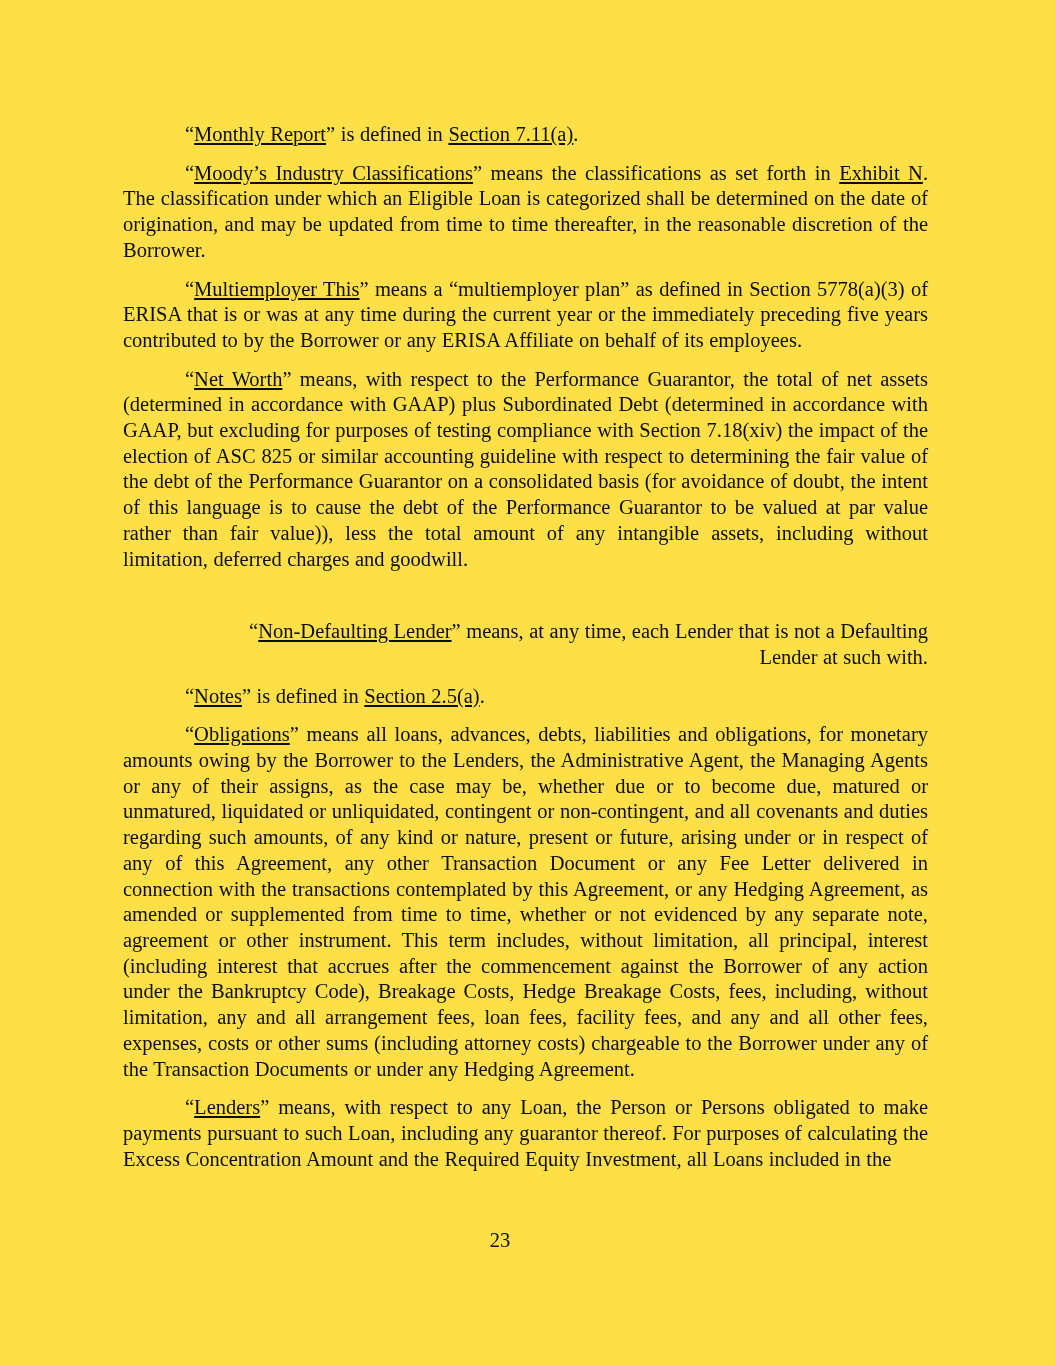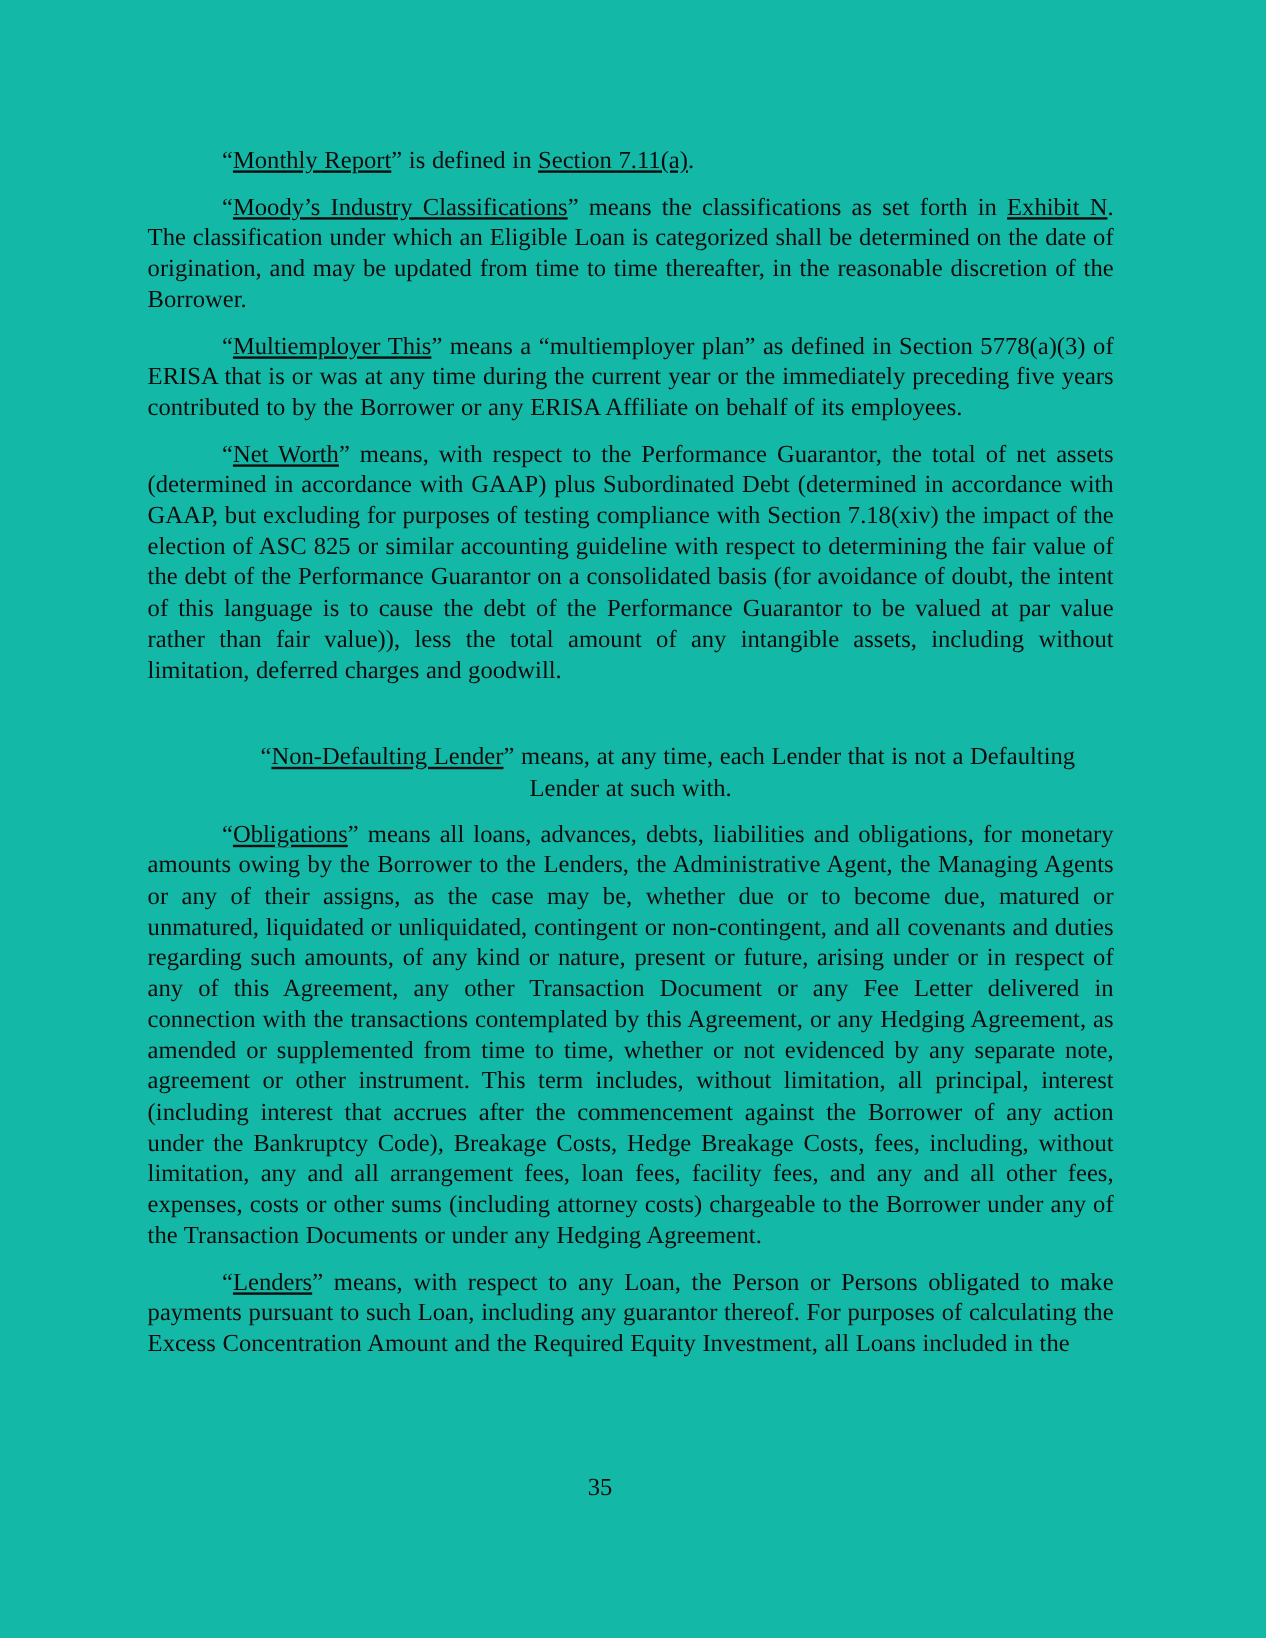"“Monthly Report” is defined in" .page { background: #14b8a6 -> #fde047 }
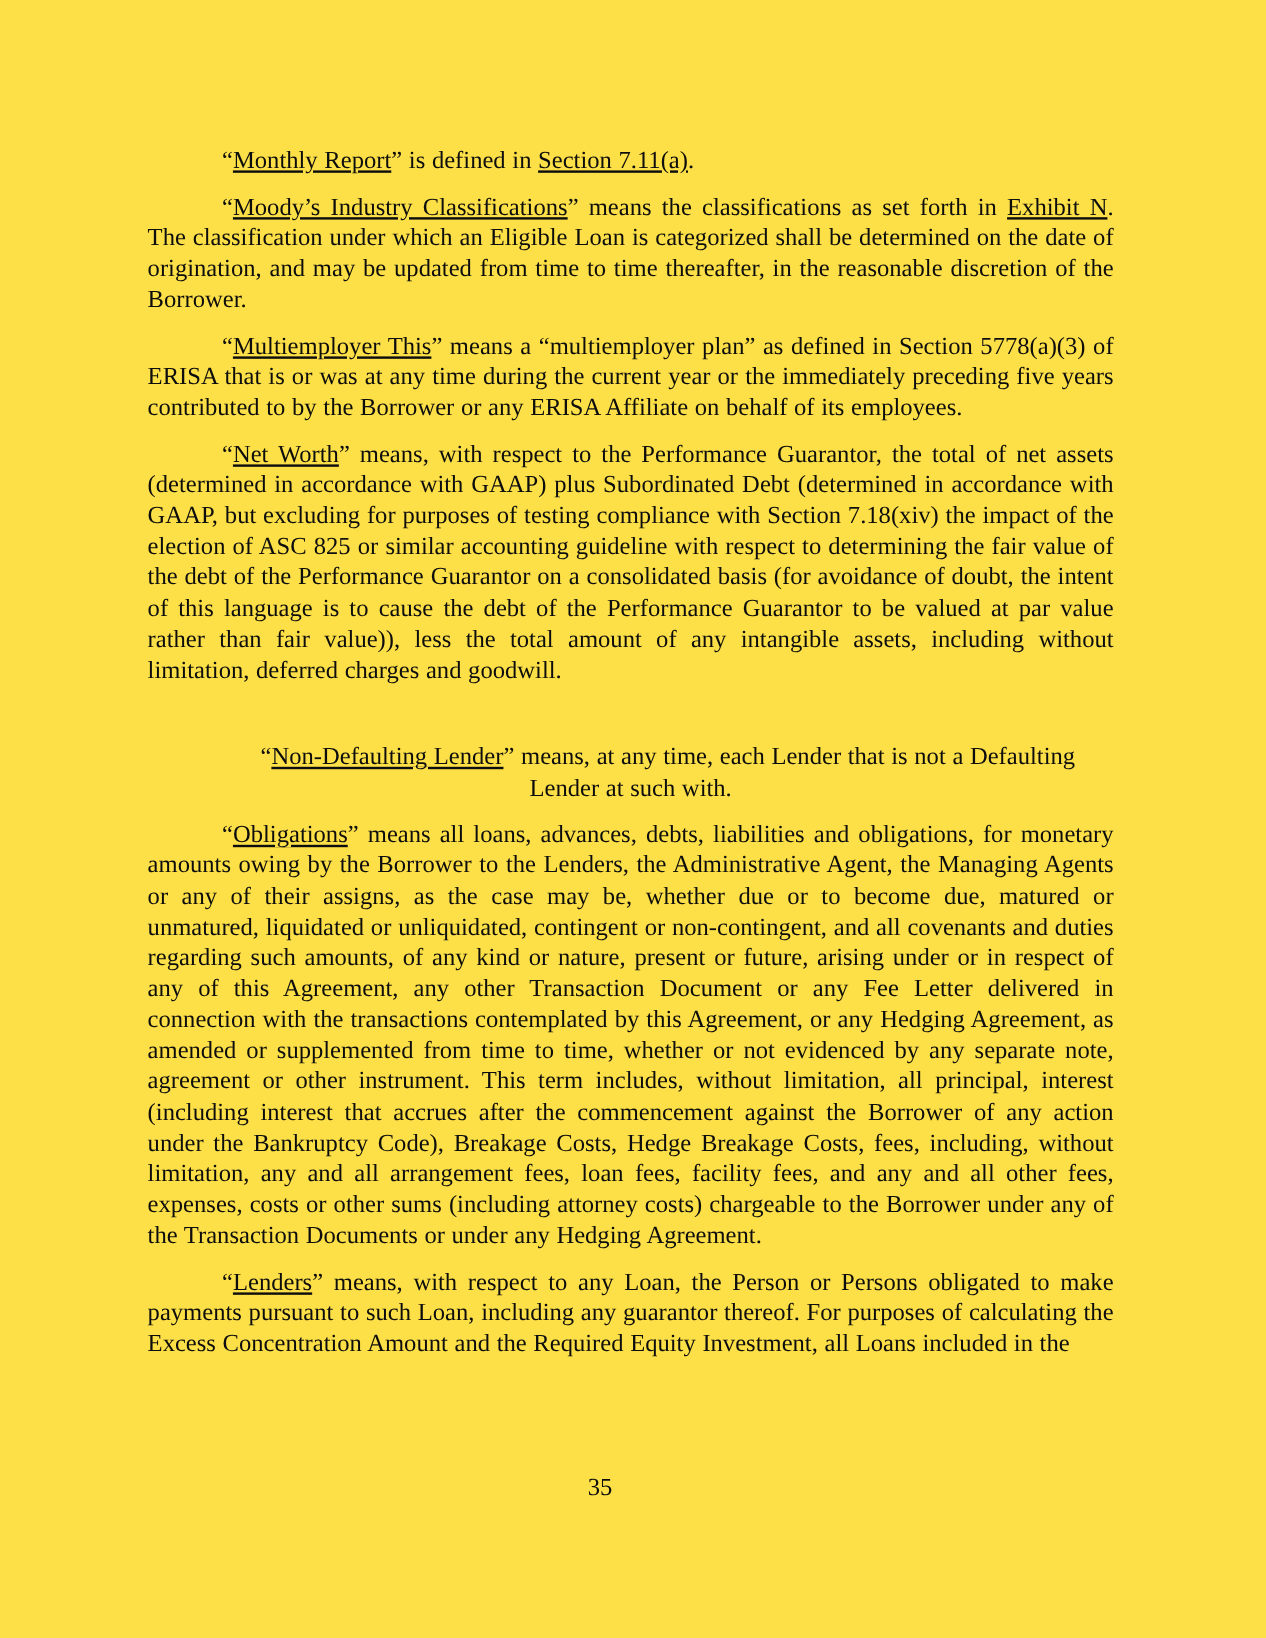"“Non-Defaulting Lender” means, at any" p.align-left { text-align: center -> right }
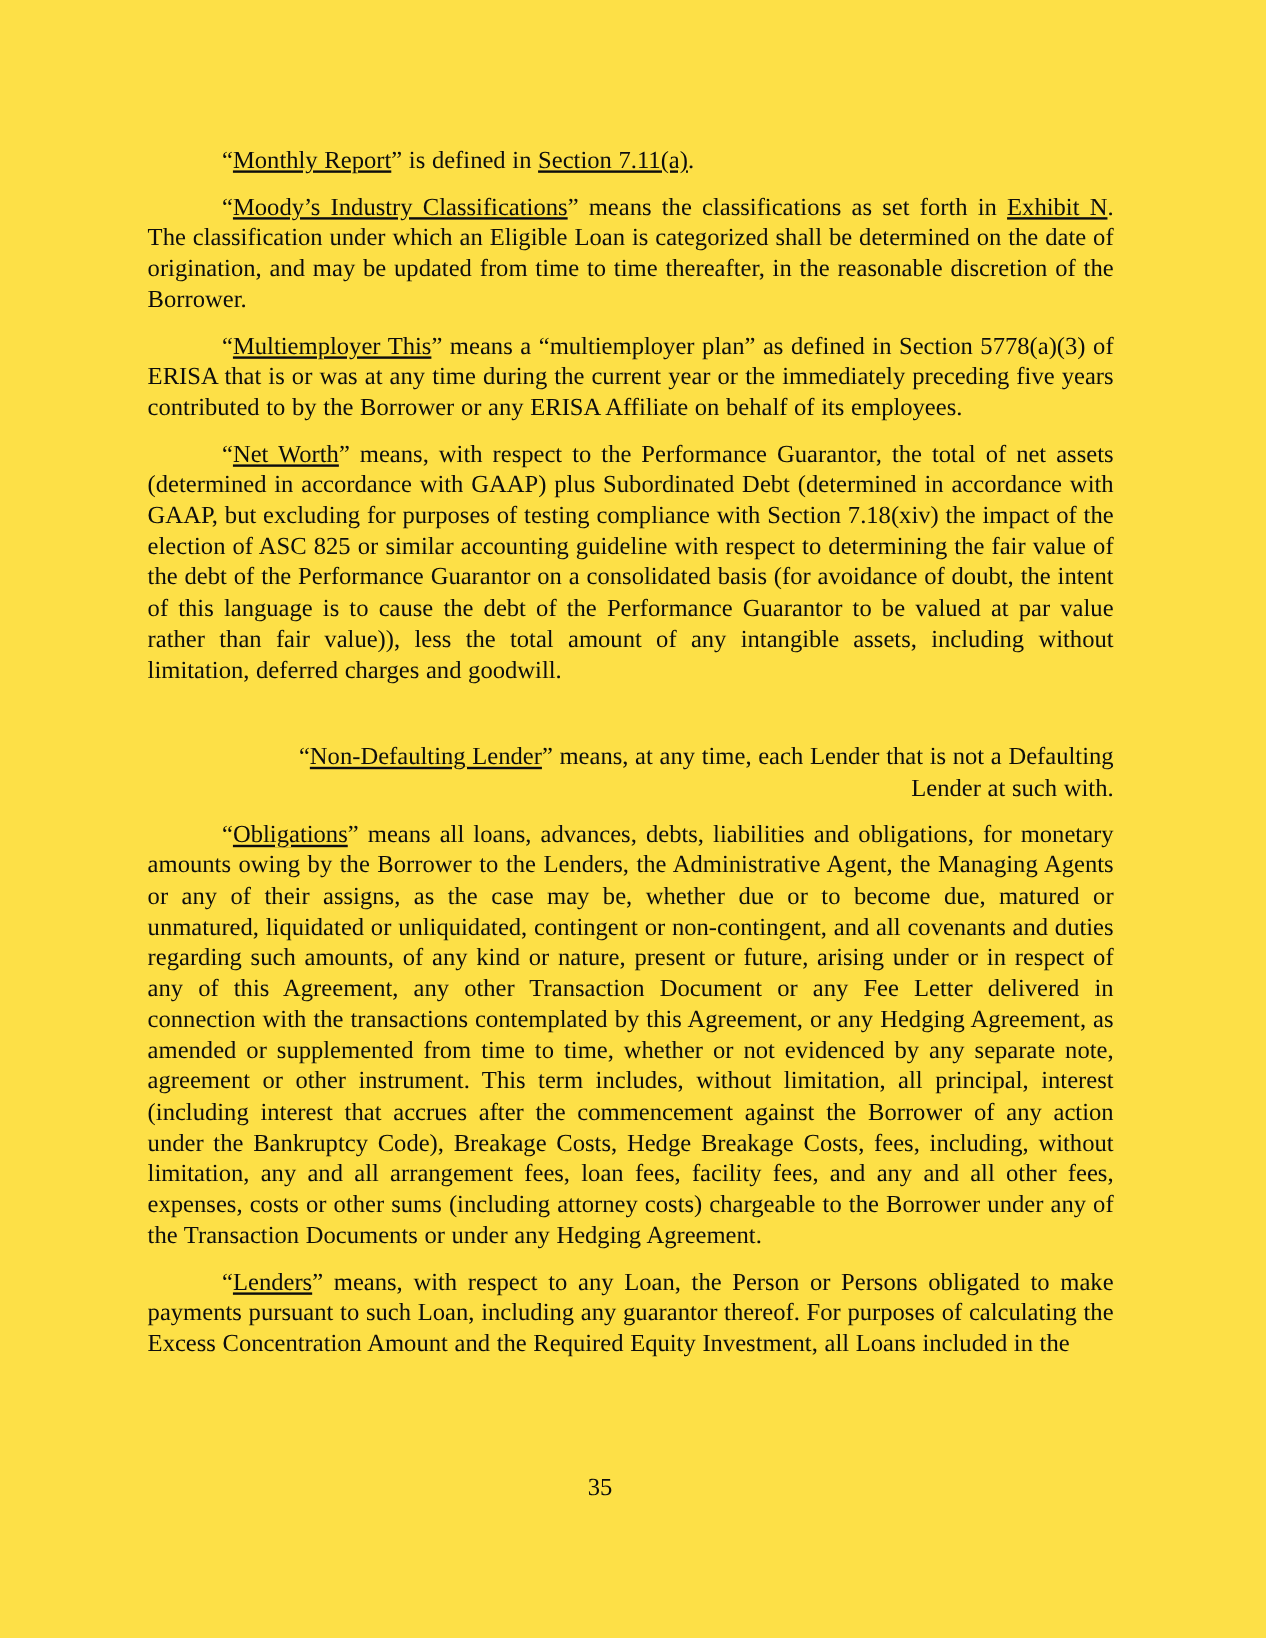"“Notes” is defined in Section" p.para { html: none -> <p><span>“</span><span>Notes</span><span>” is defined in </span><span>Section 2.5(a)</span><span>.</span></p> }
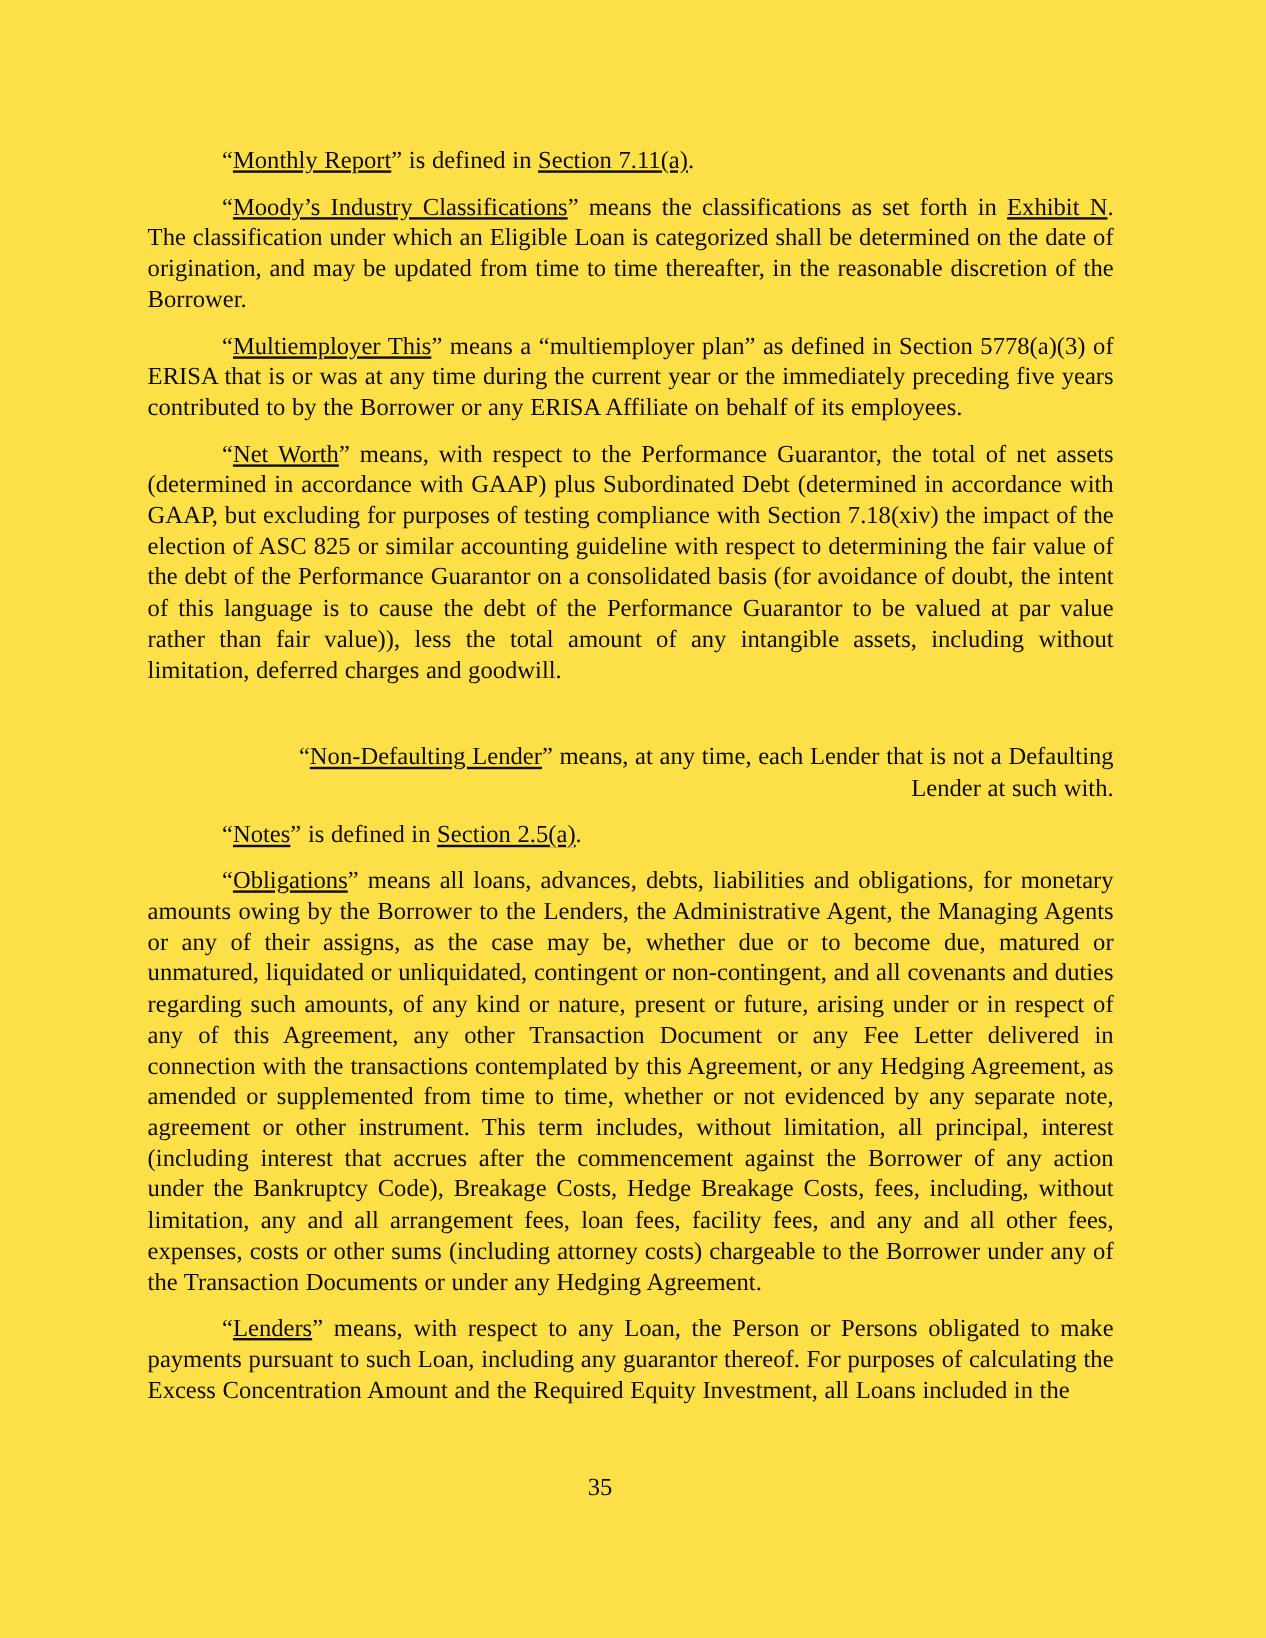"35" div.page-number { text: 35 -> 23 }
